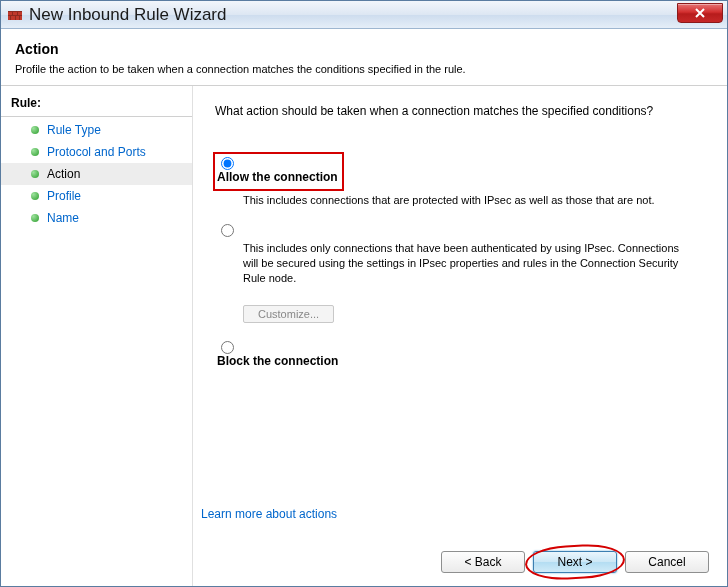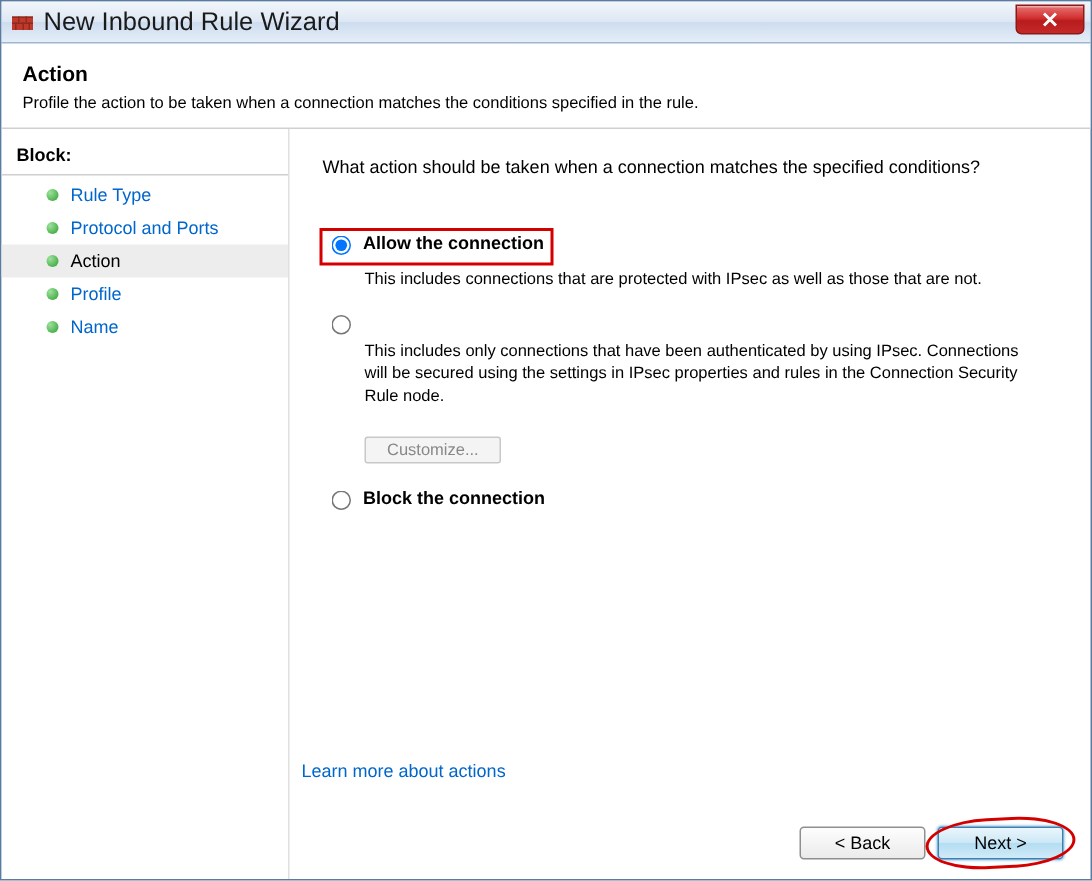"Block:" div.sidebar-header { text: Block -> Rule }
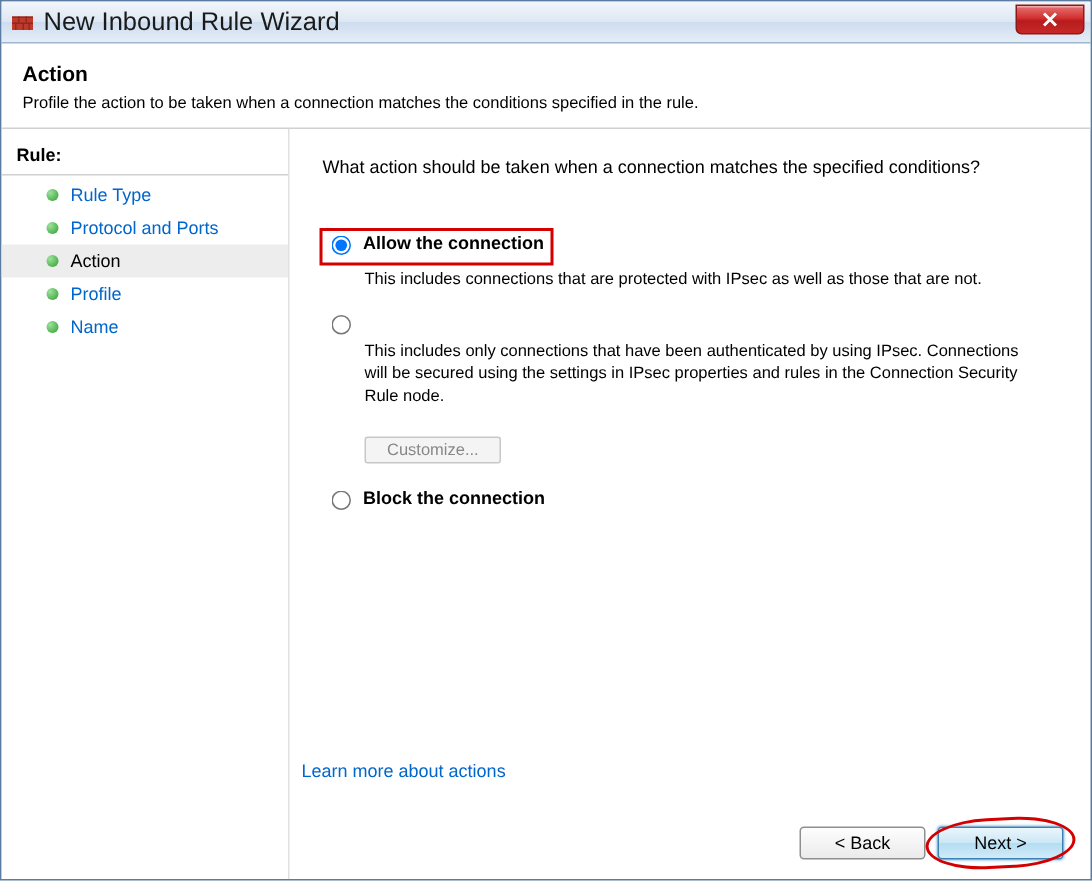"Allow the connection" .radio-row { flex-direction: none -> column }
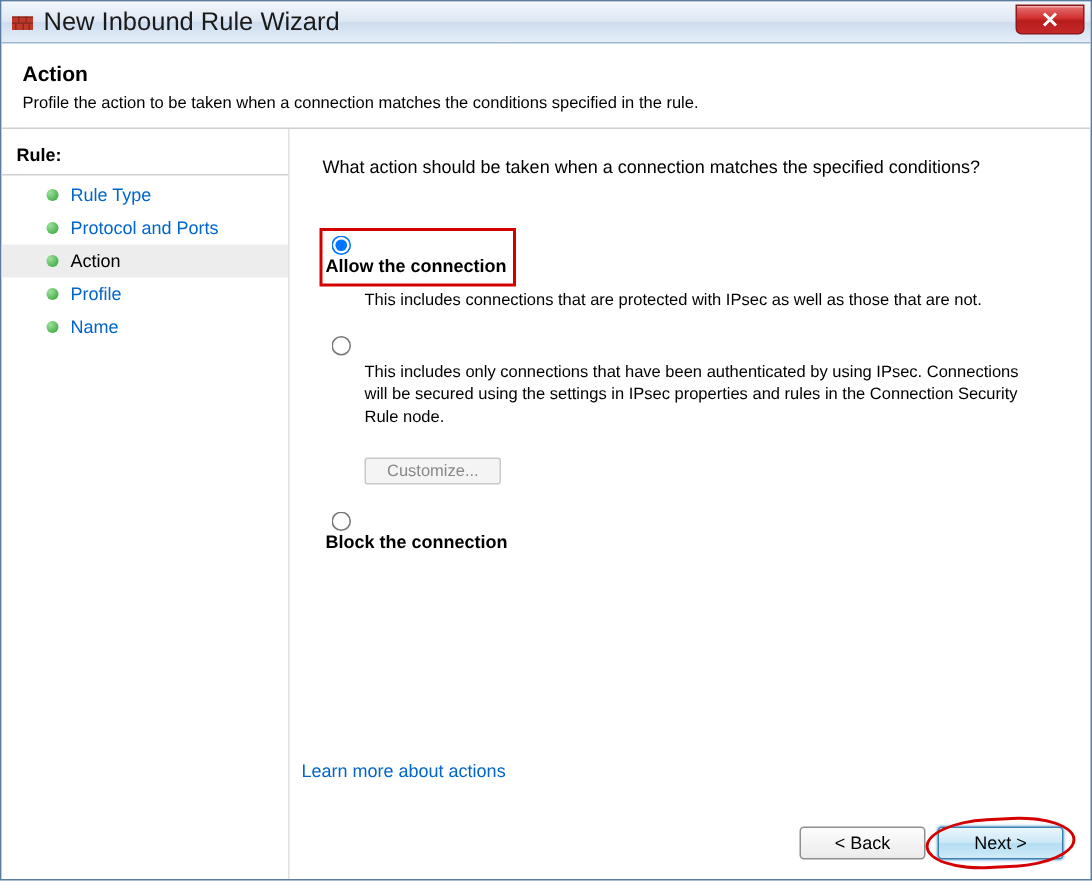"Cancel" button.btn { html: none -> <button>Cancel</button> }
